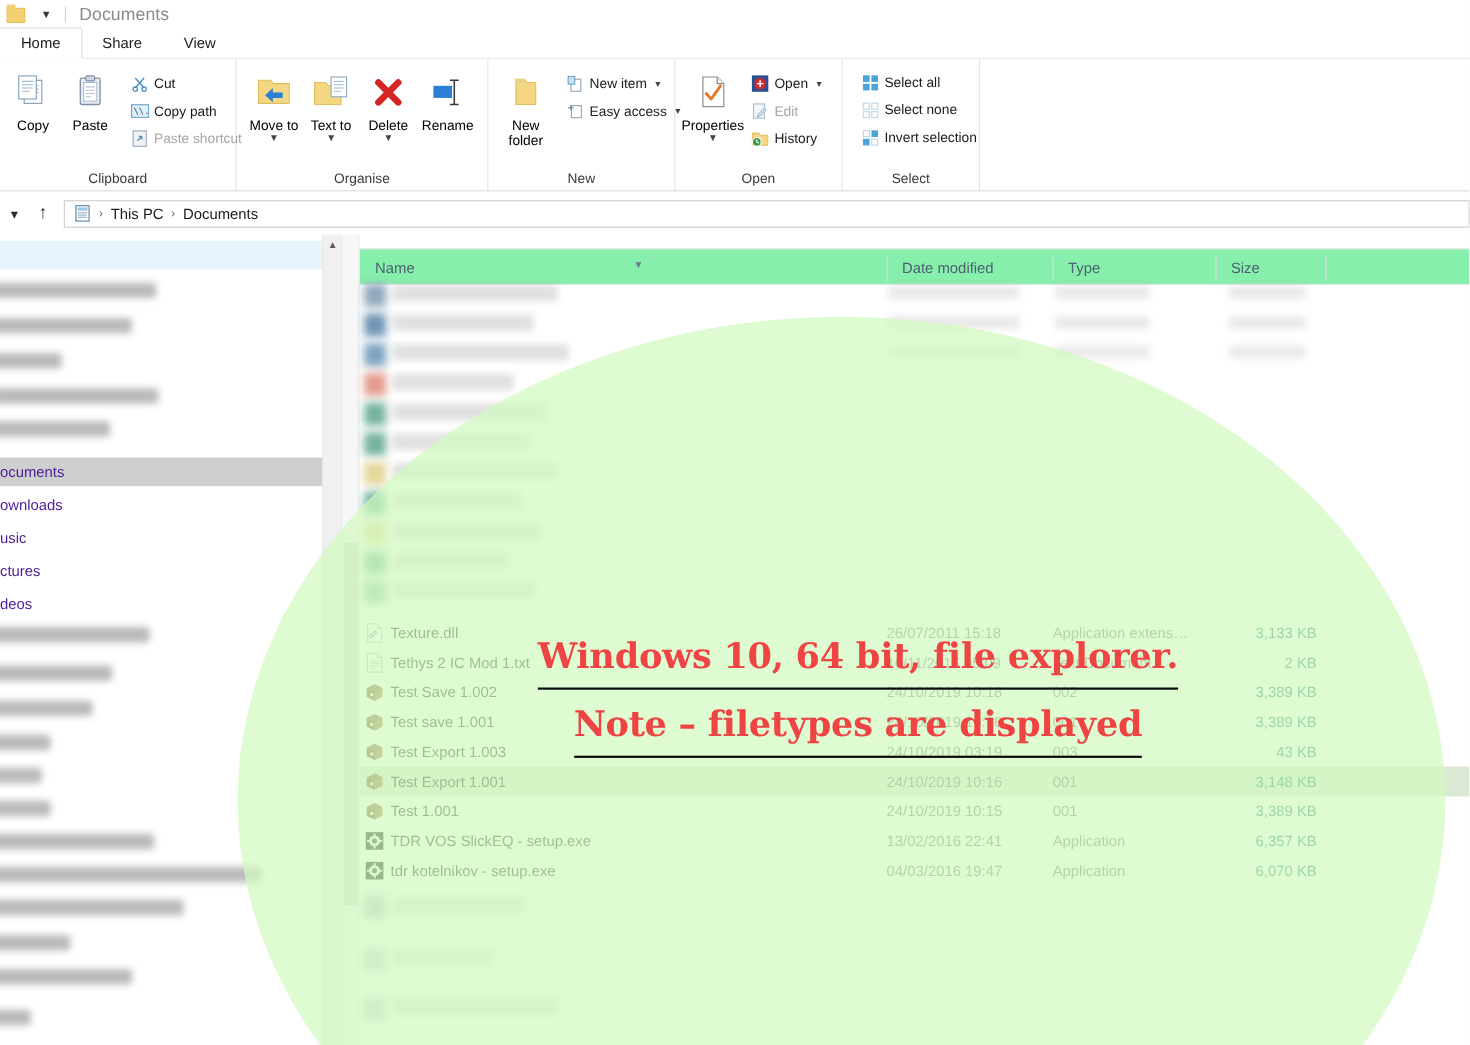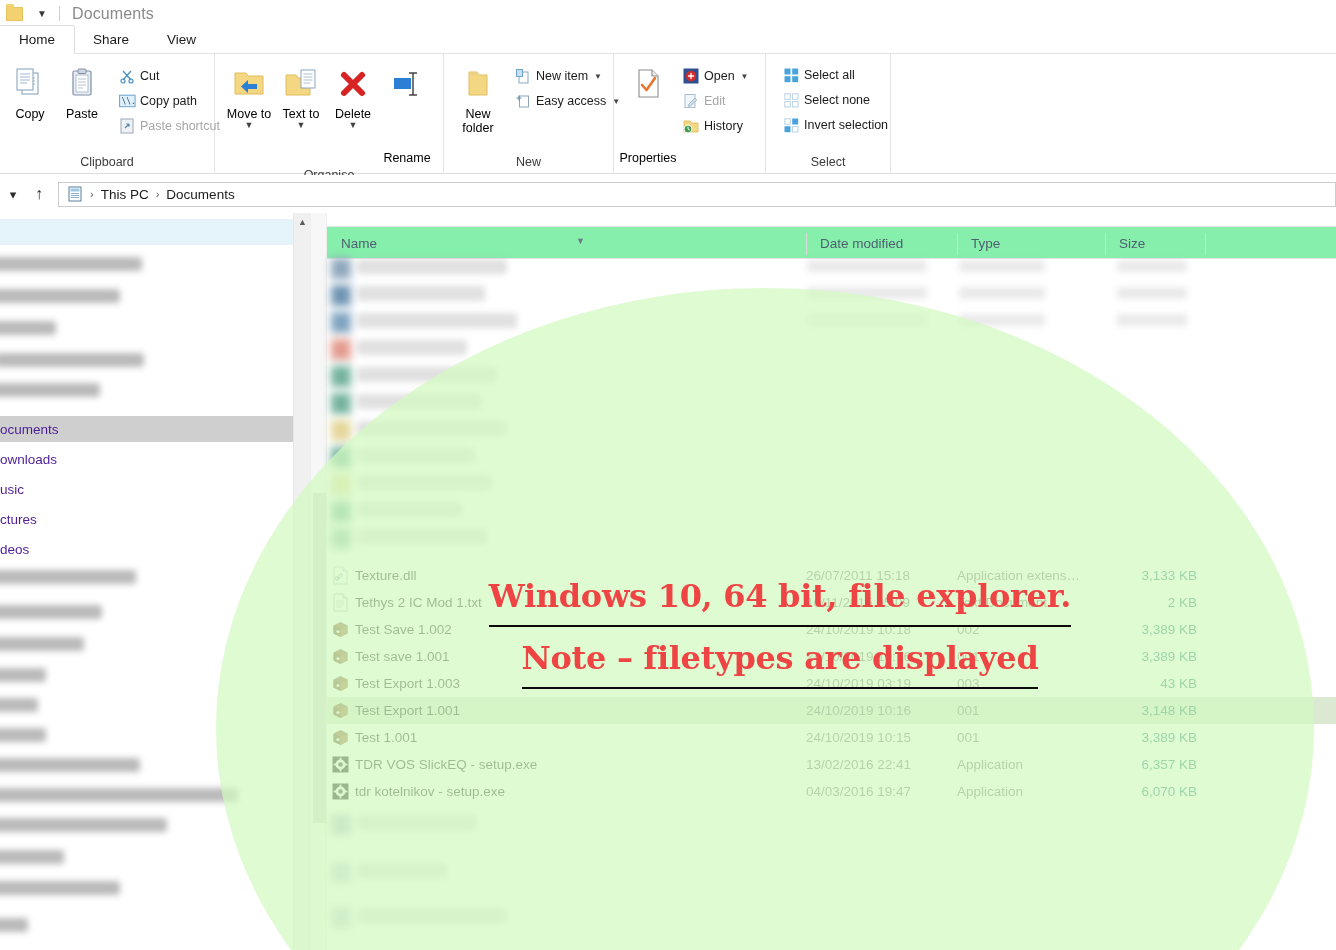"Rename" .bigbtn.wide { gap: 44px -> none }
